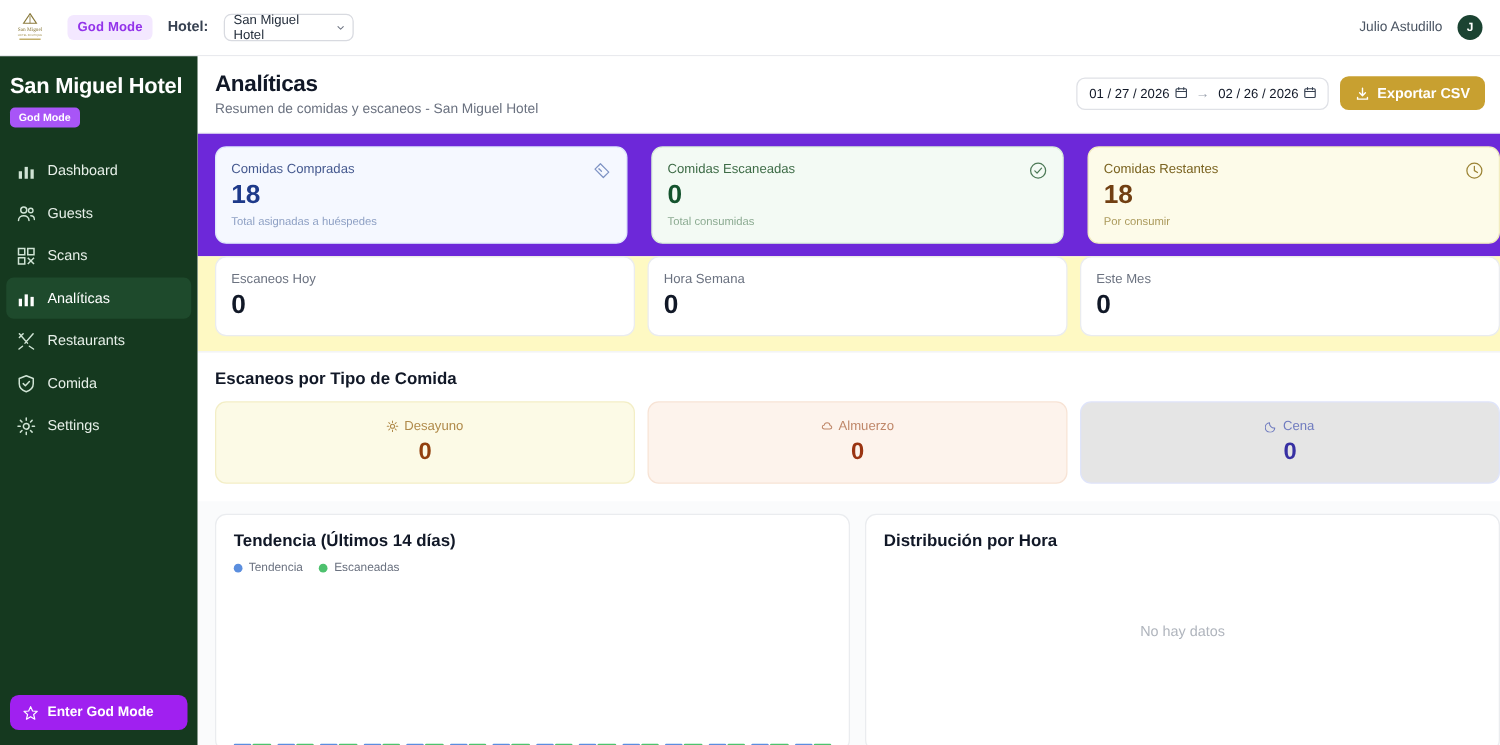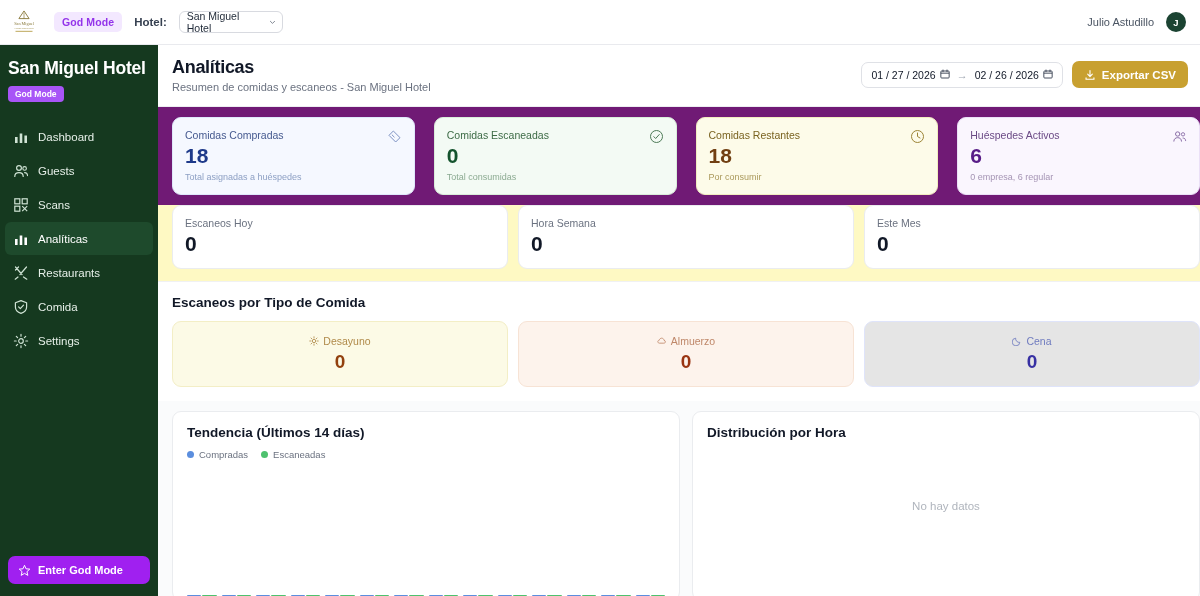"Comidas Compradas" .cards-row { background: #701a75 -> #6d28d9 }
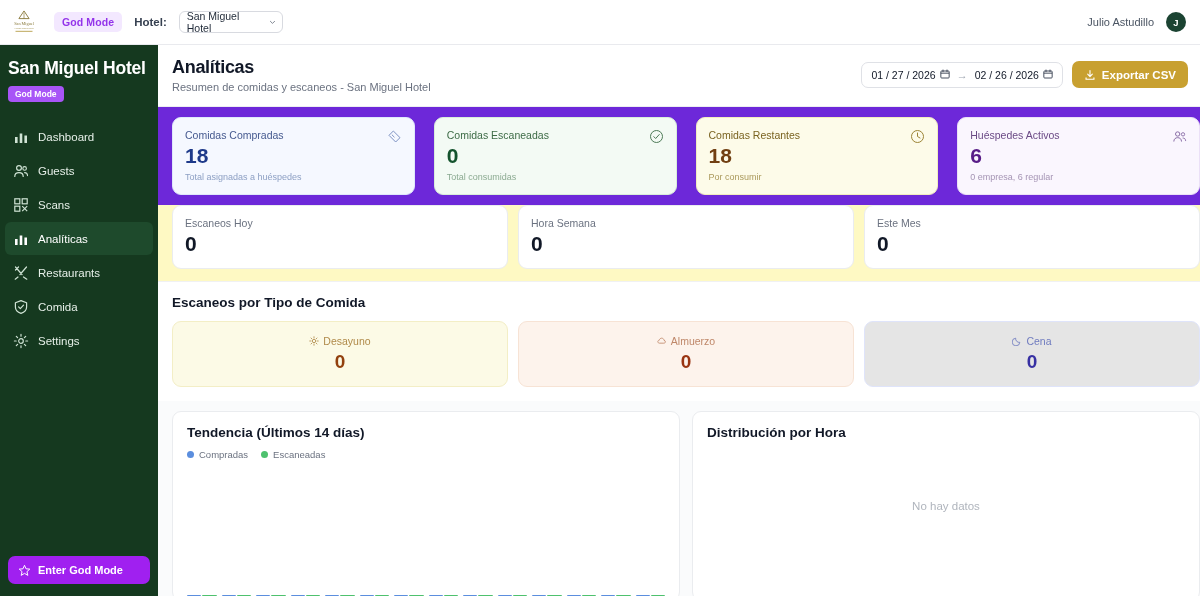"Huéspedes Activos" div.stat { html: <div> <div>Huéspedes Activos</div> <div>6</div> <div>0 empresa, 6 regular</div> <svg> <circle></circle> <path></path> <circle></circle> <path></path> </svg> </div> -> none }
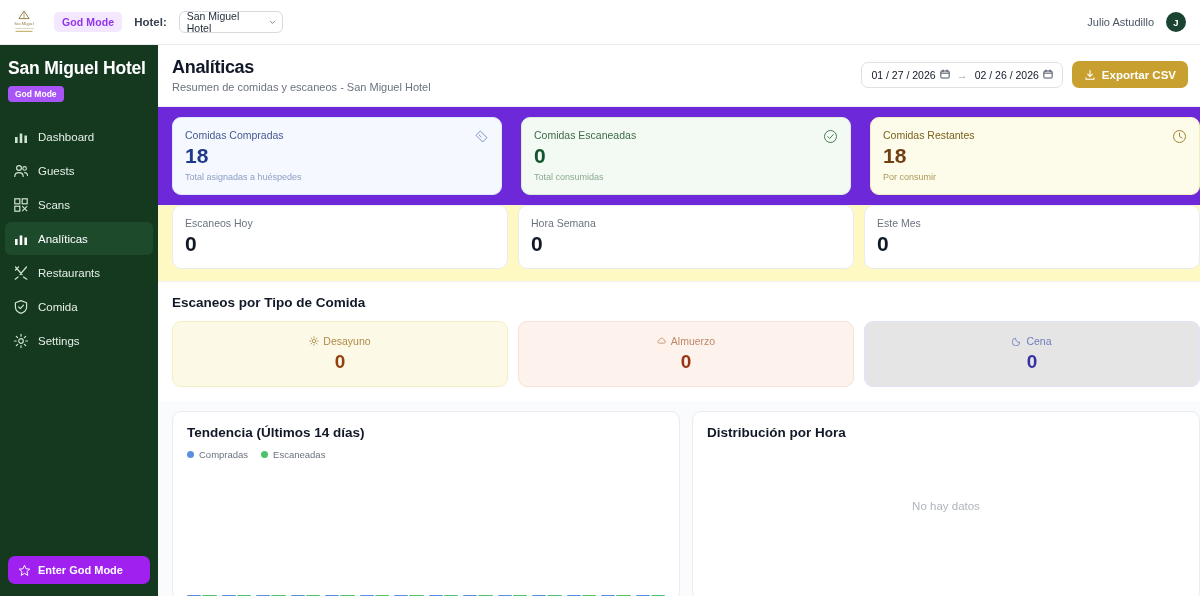"Compradas" span { text: Compradas -> Tendencia }
